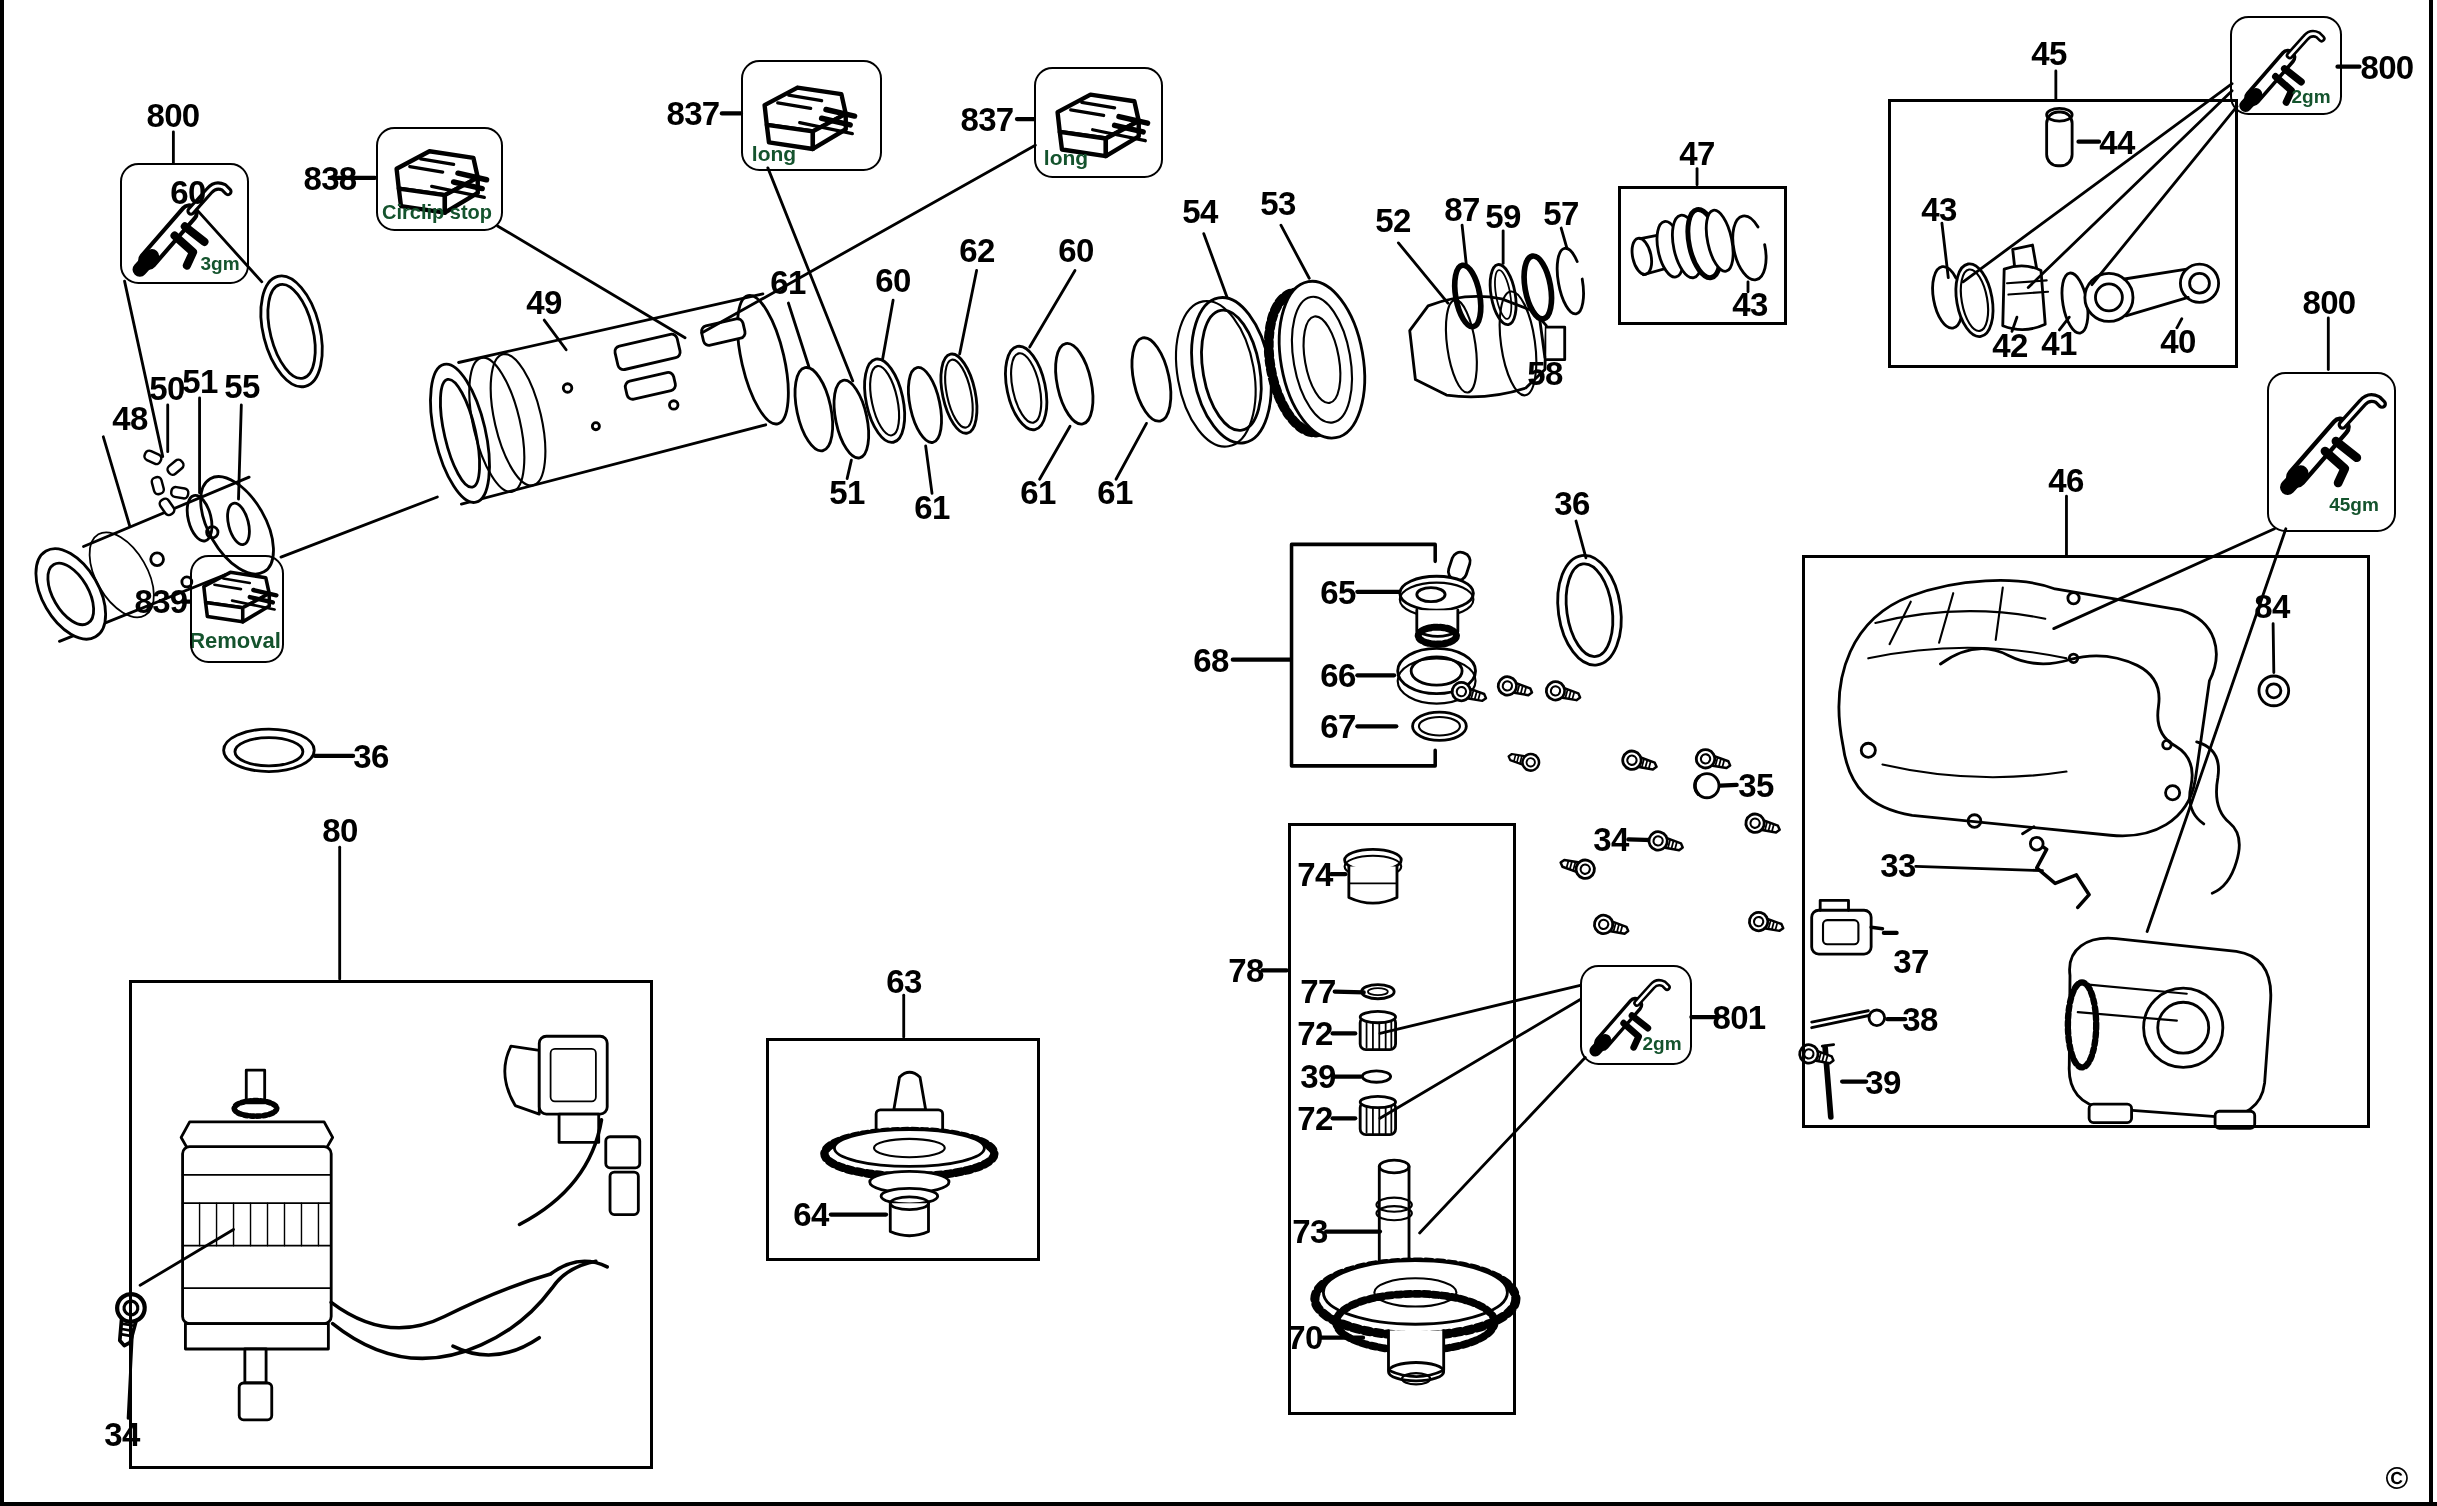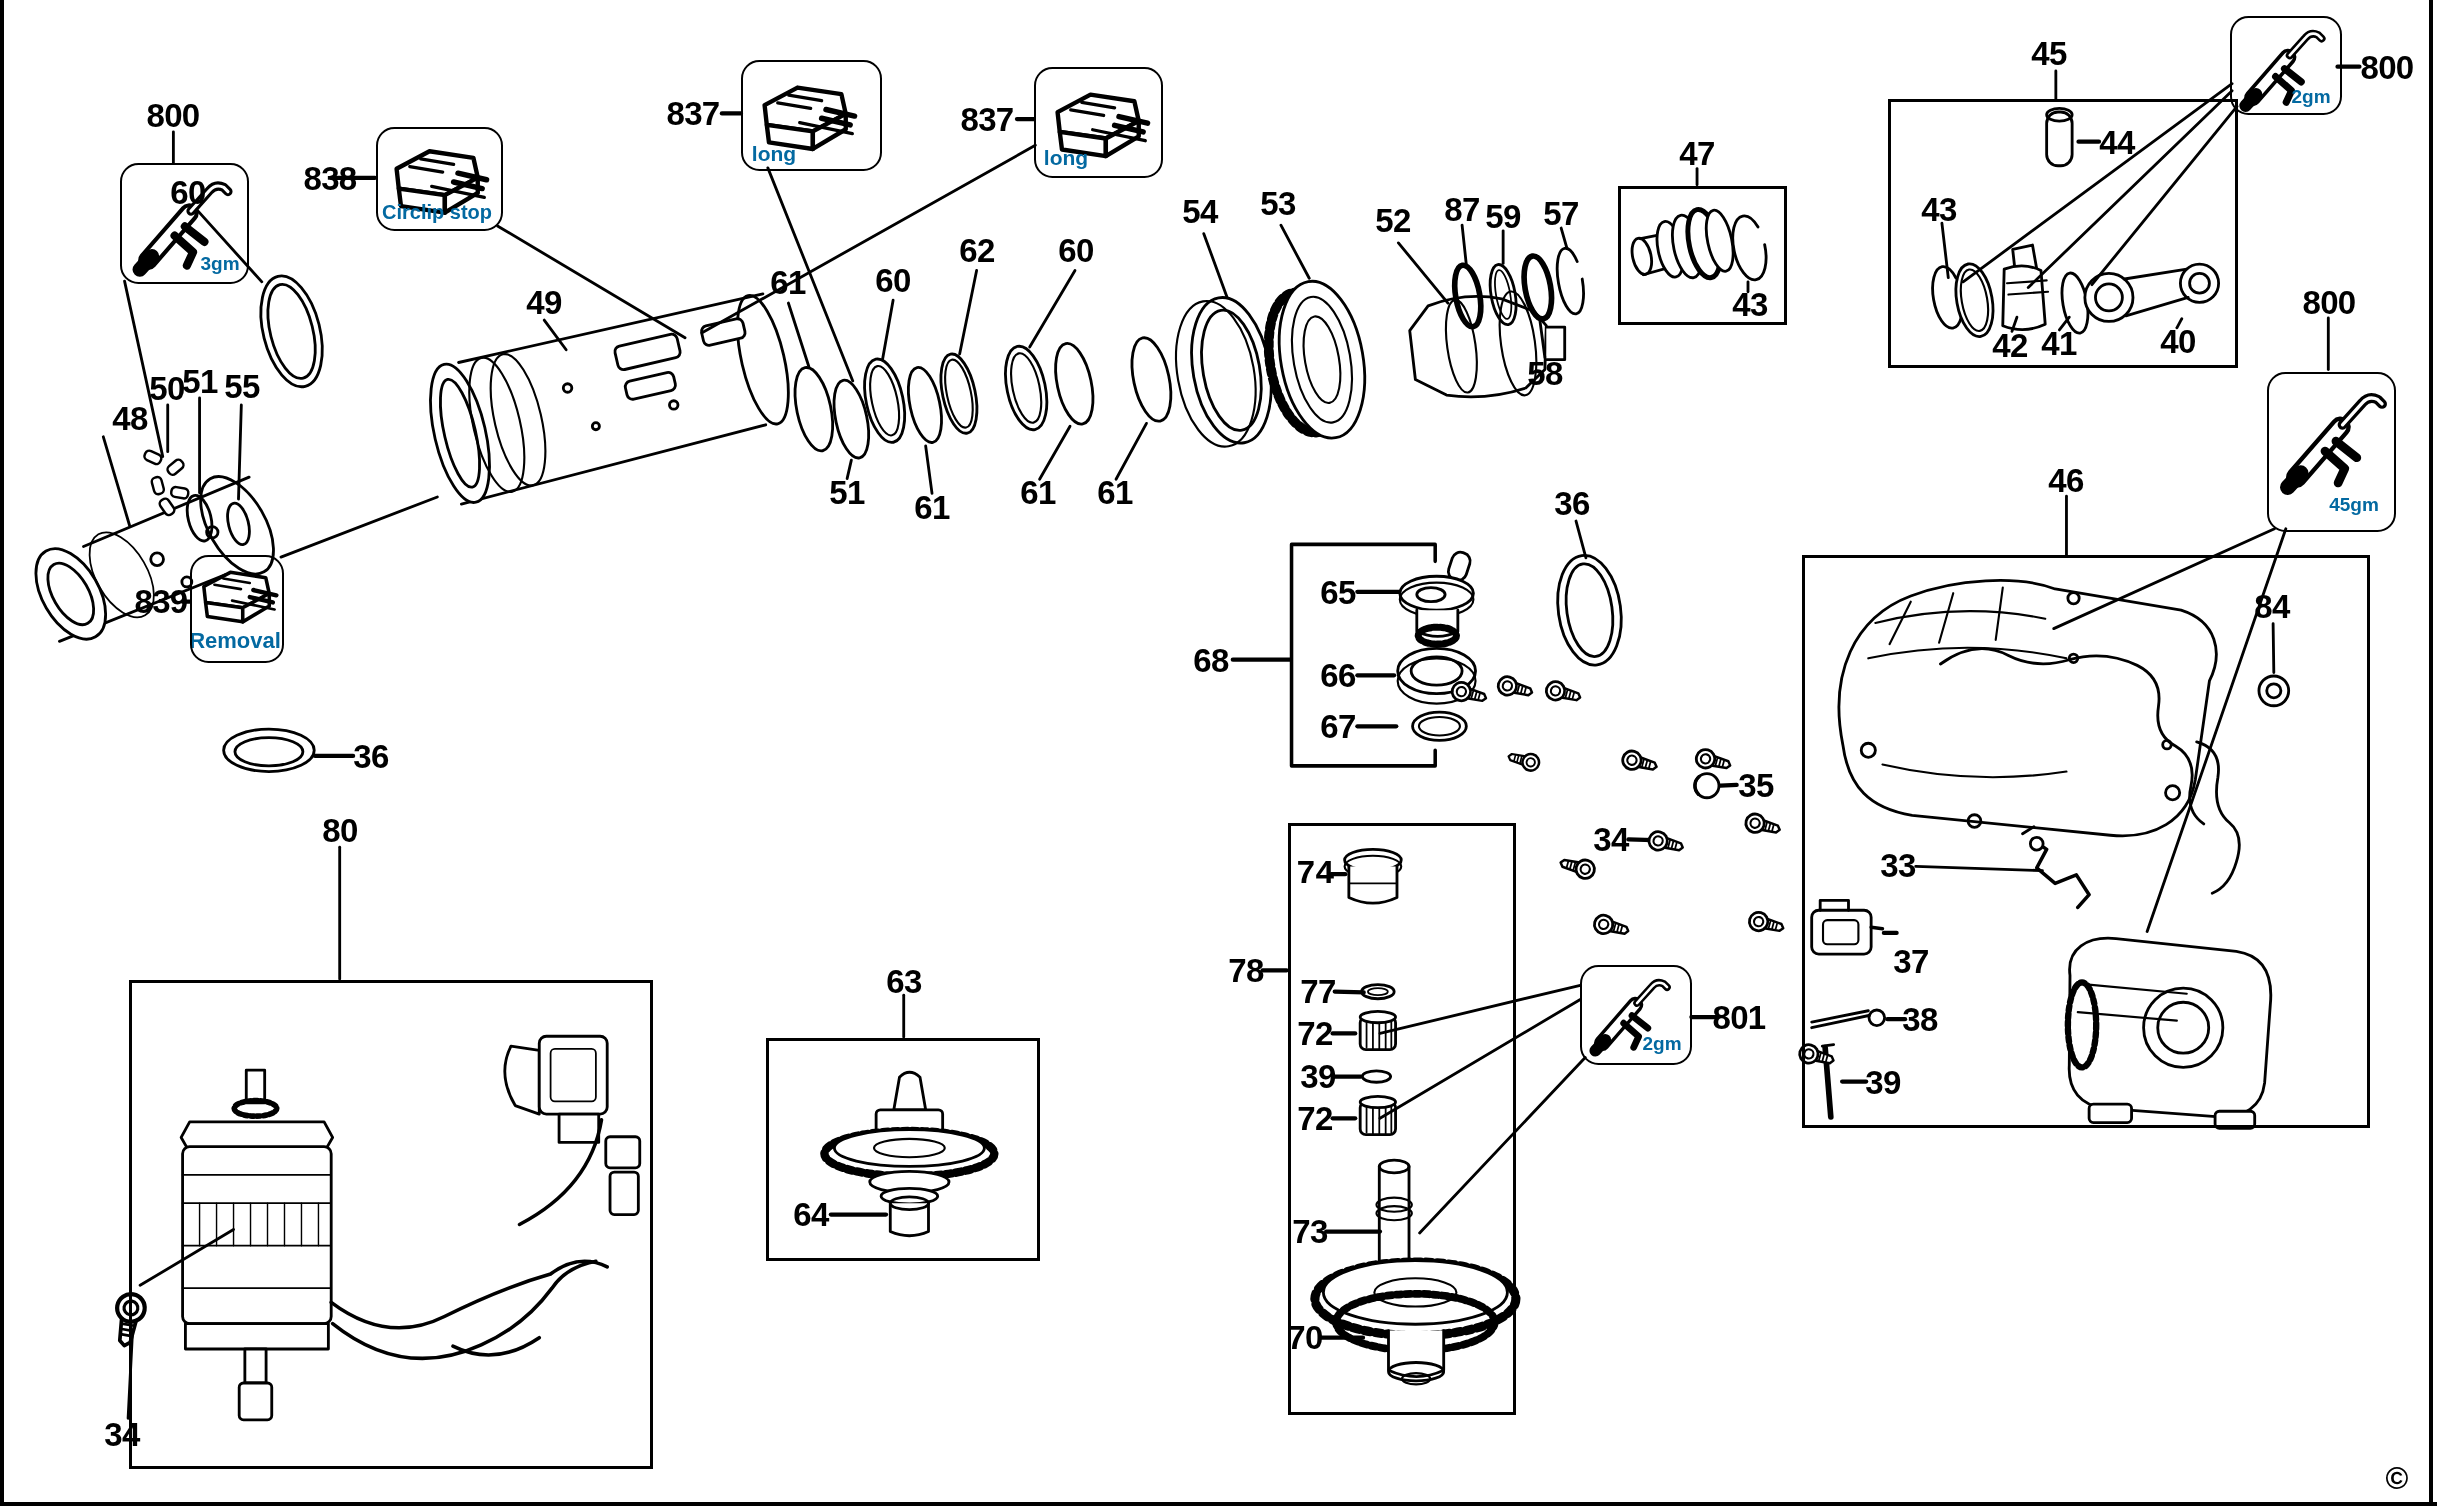"2gm" .cap { color: #0369a1 -> #14532d }
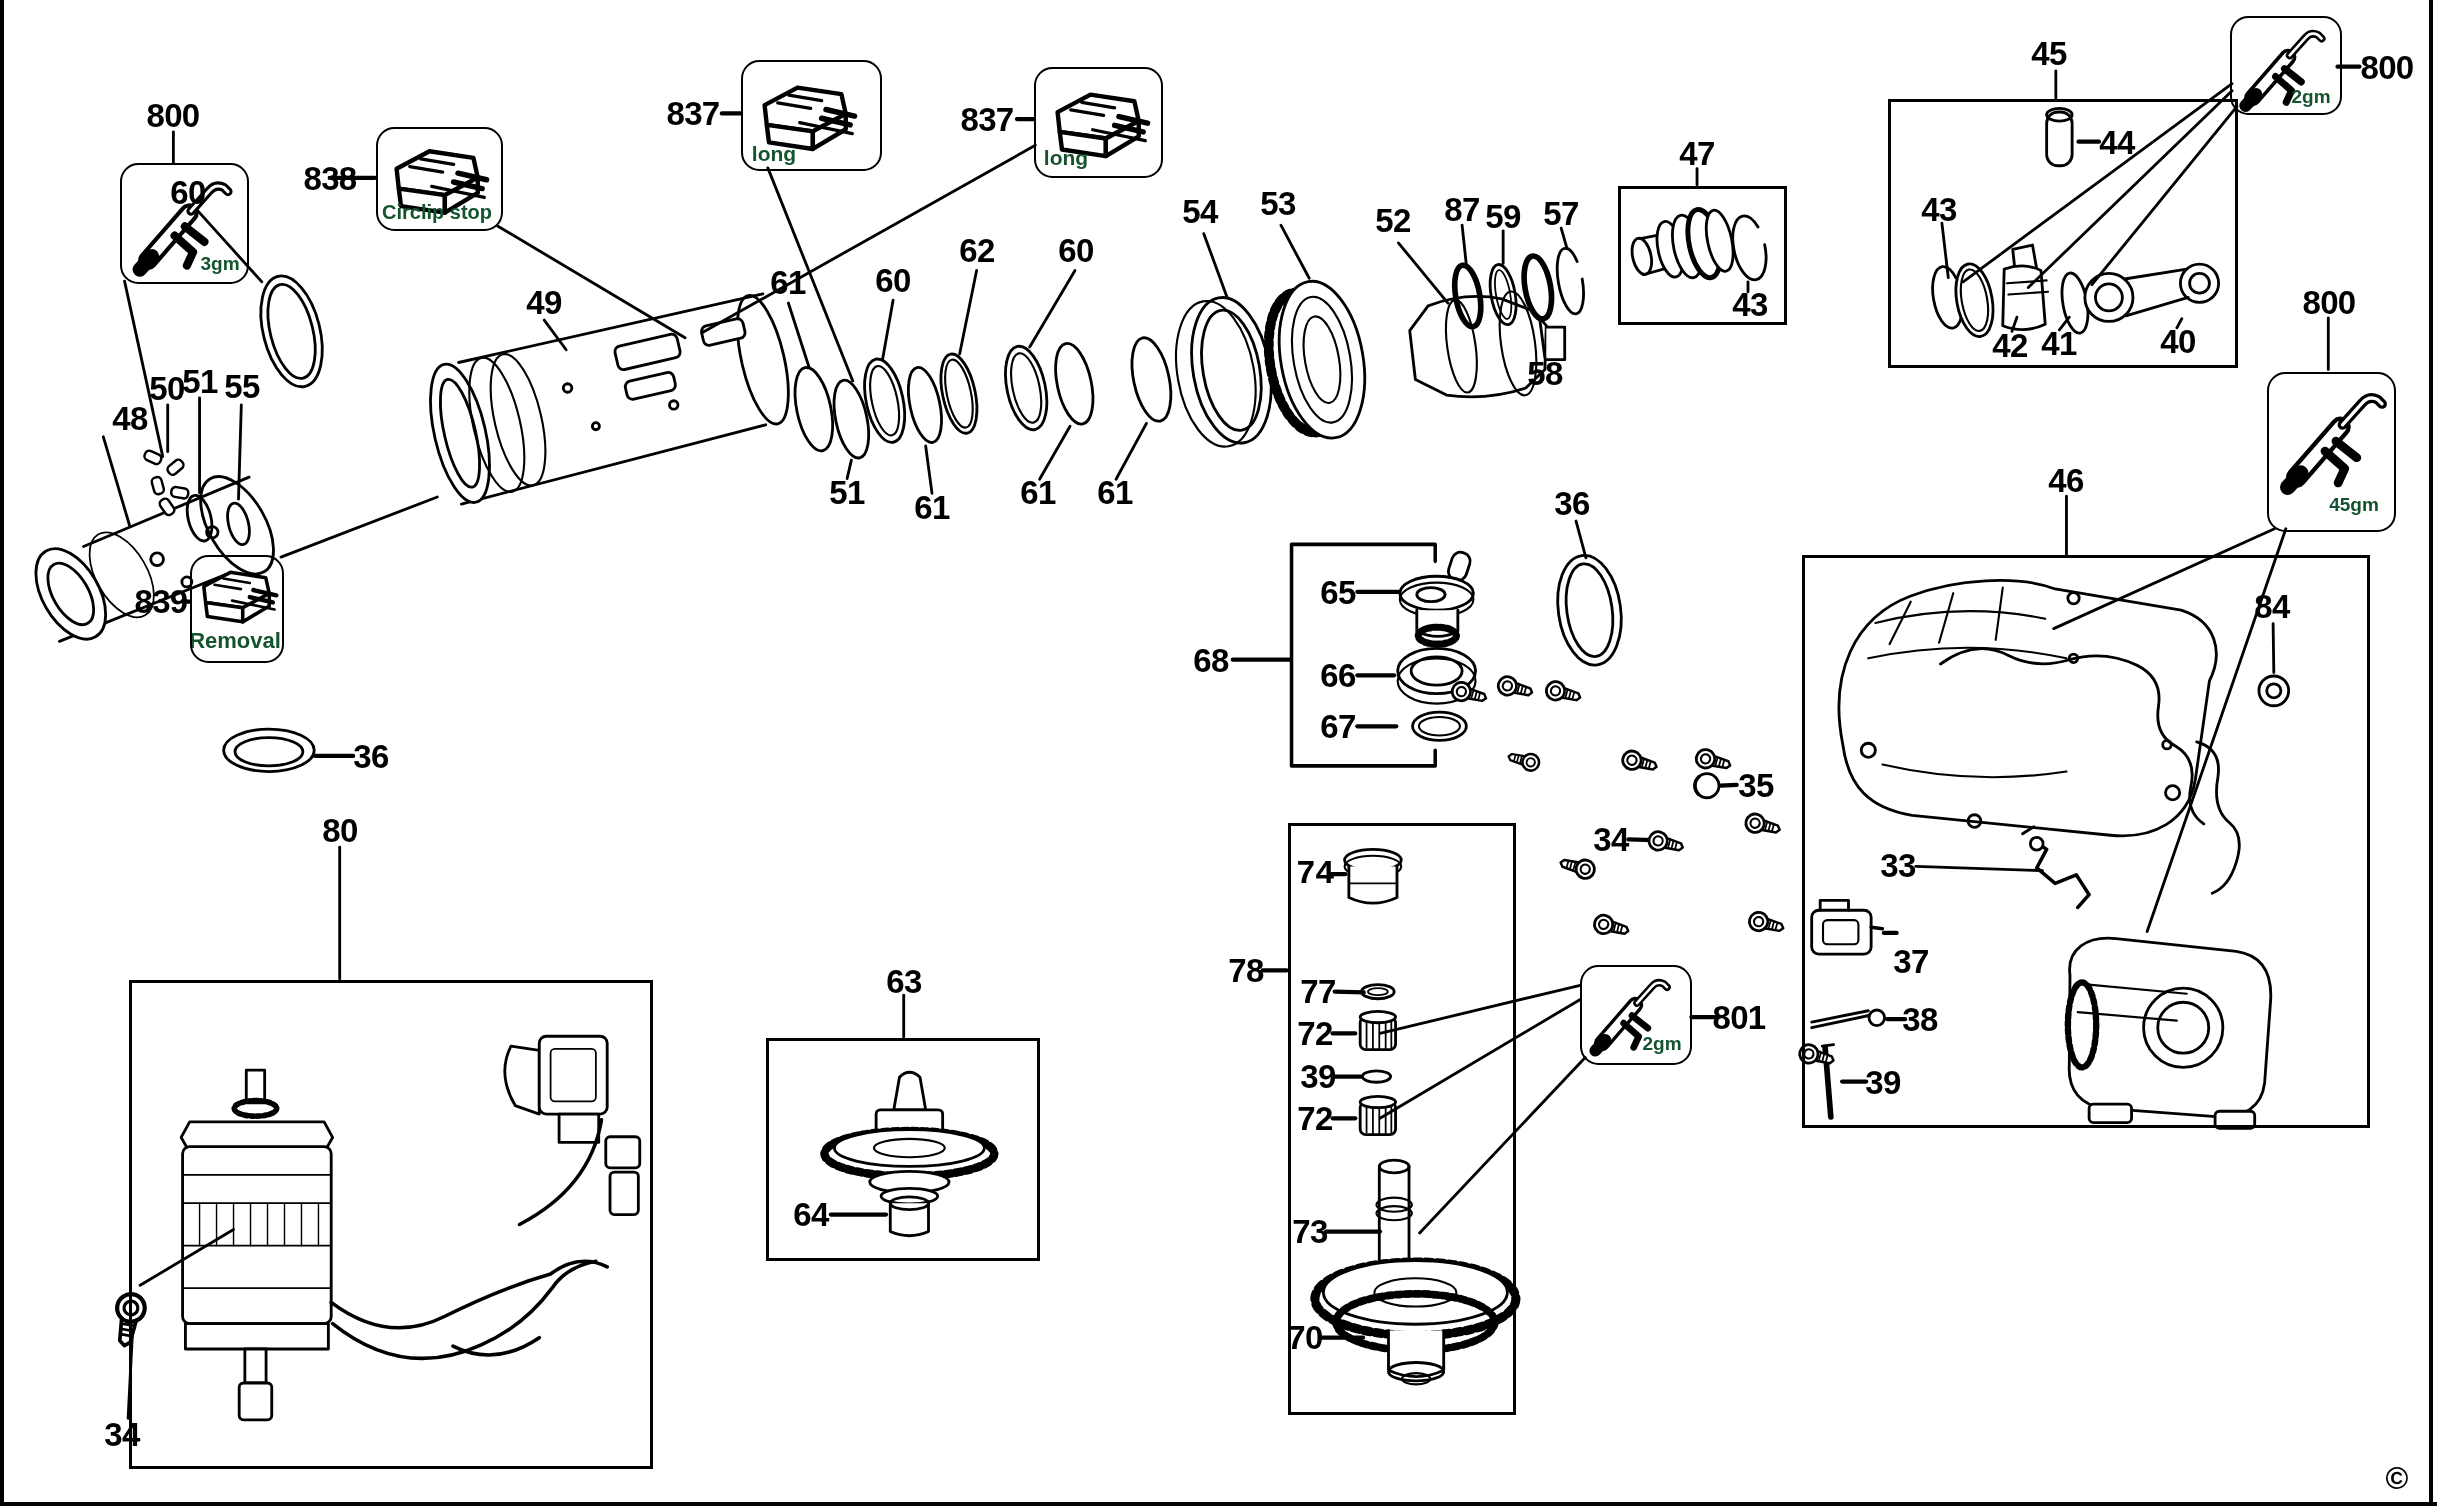"74" div.co { font-family: Liberation Mono, monospace -> none }
